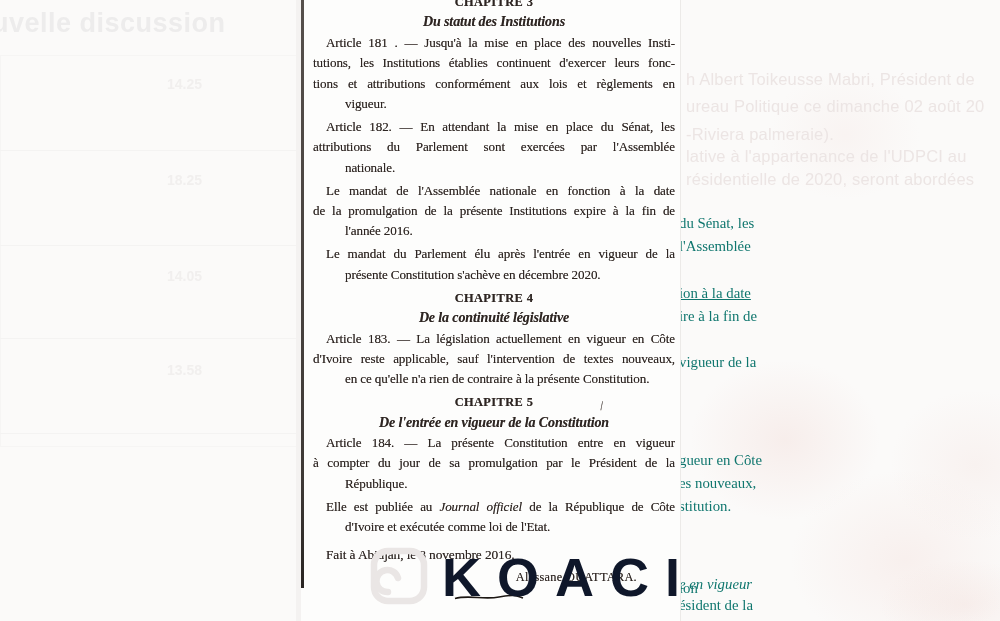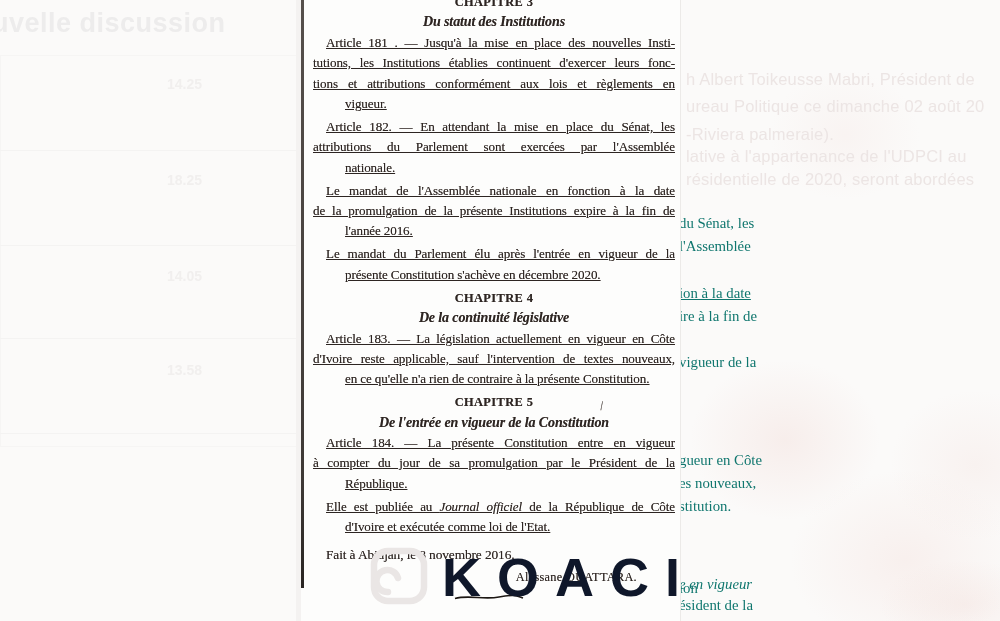"Article 181 . — Jusqu'à" .line { text-decoration: underline -> none }
